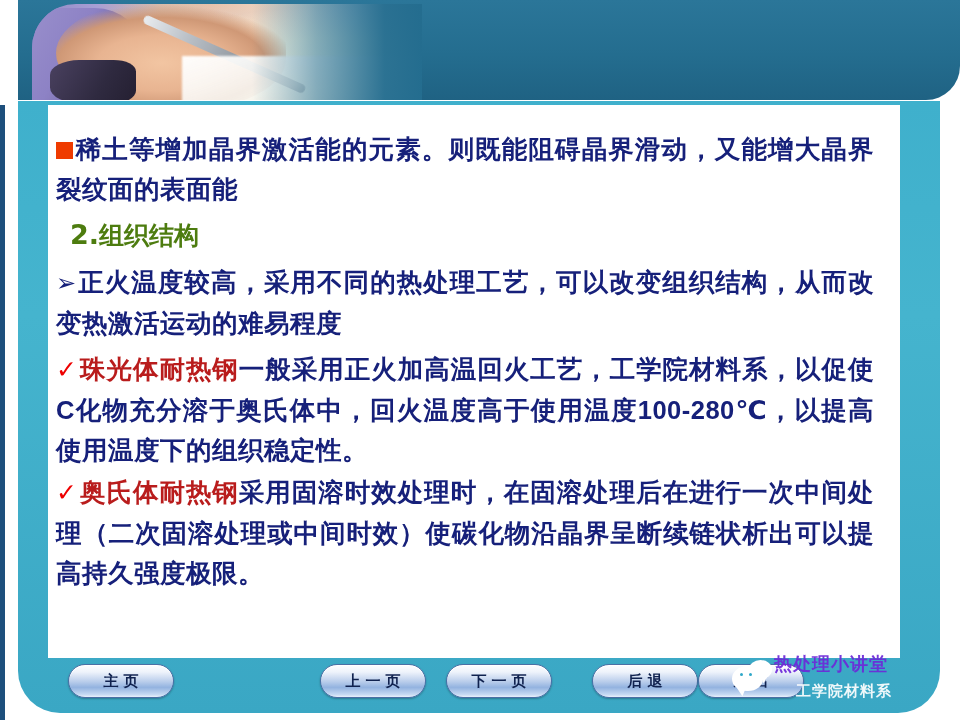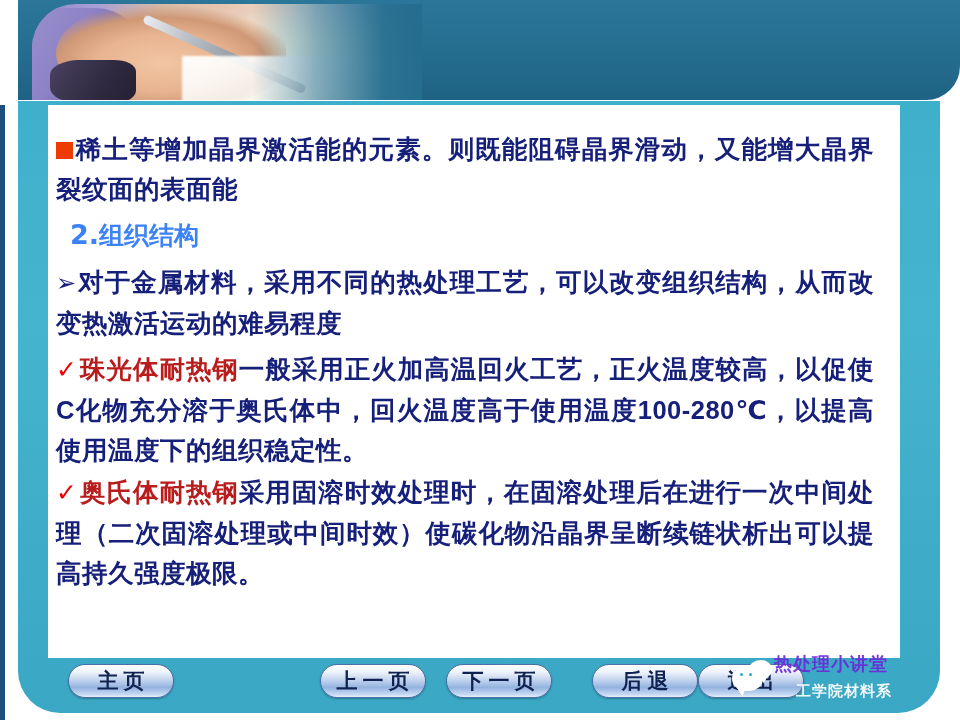"2.组织结构" .p-head { color: #3b82f6 -> #4d7c0f }
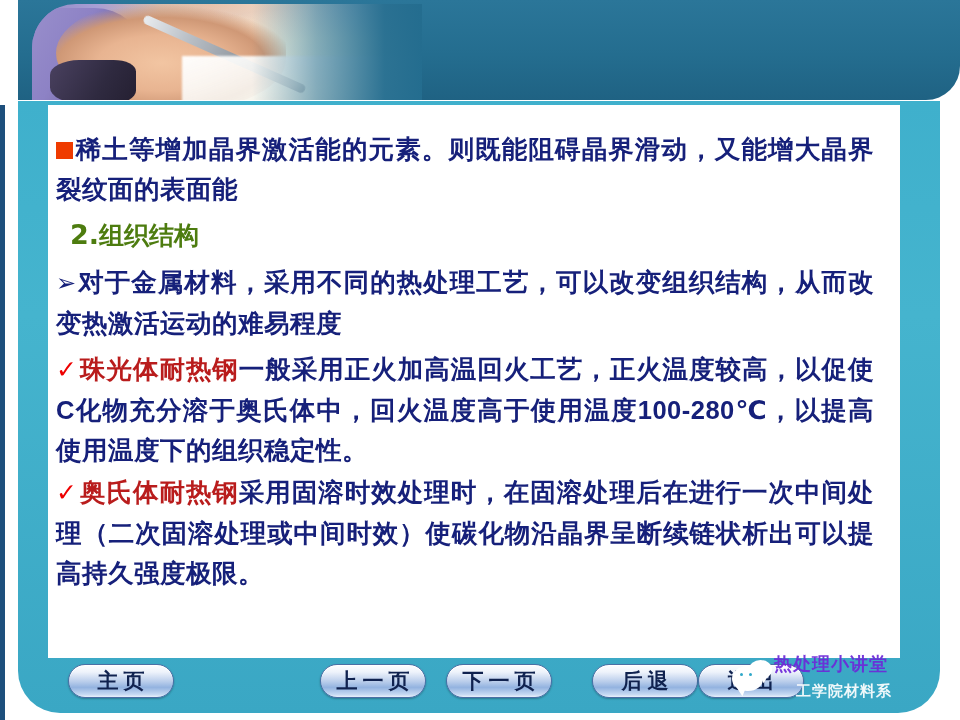"对于金属材料，采用不同的热处理工艺，可以改变组织结构，从而改变热激活运动的难易程" span { text: 对于金属材料 -> 正火温度较高 }
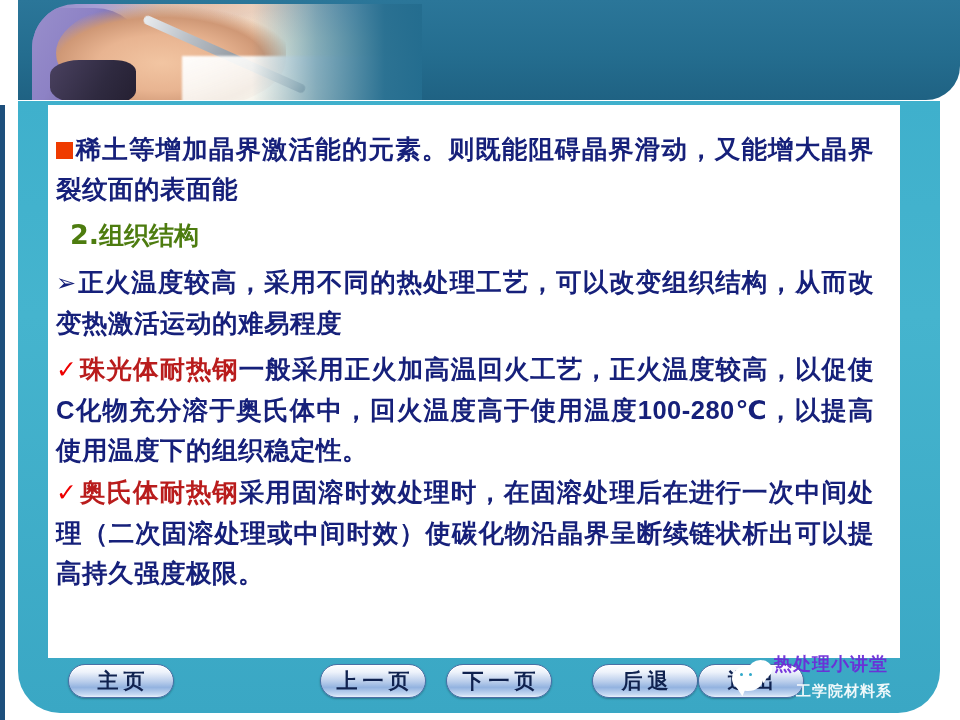"一般采用正火加高温回火工艺，正火温度较高，以促使" span { text: 正火温度较高 -> 工学院材料系 }
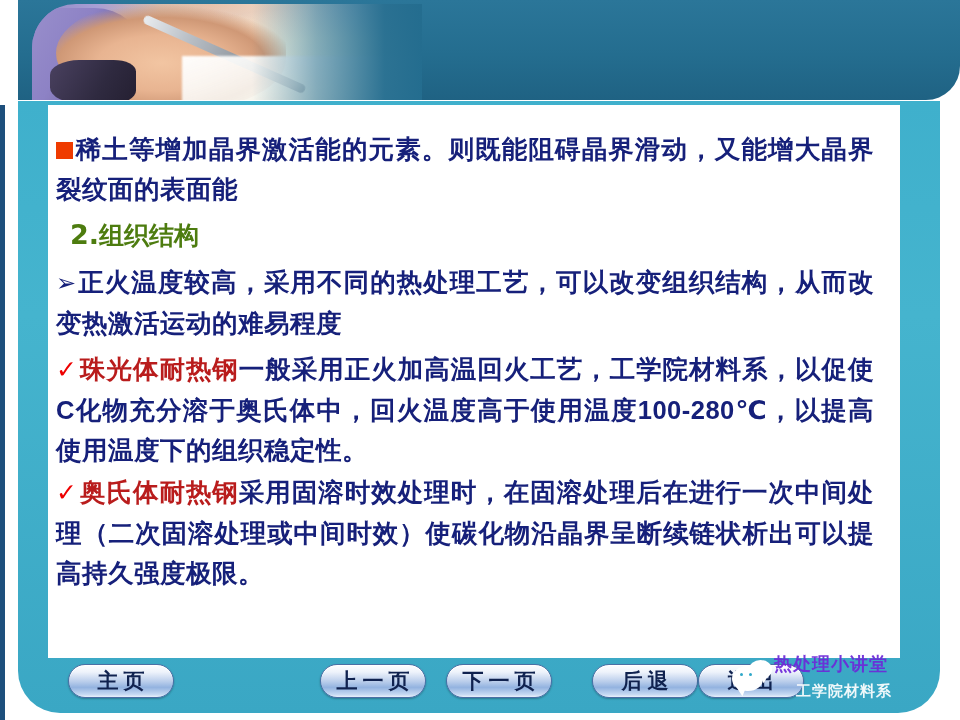"主页" .nav-btn { font-size: 21px -> 15px }
